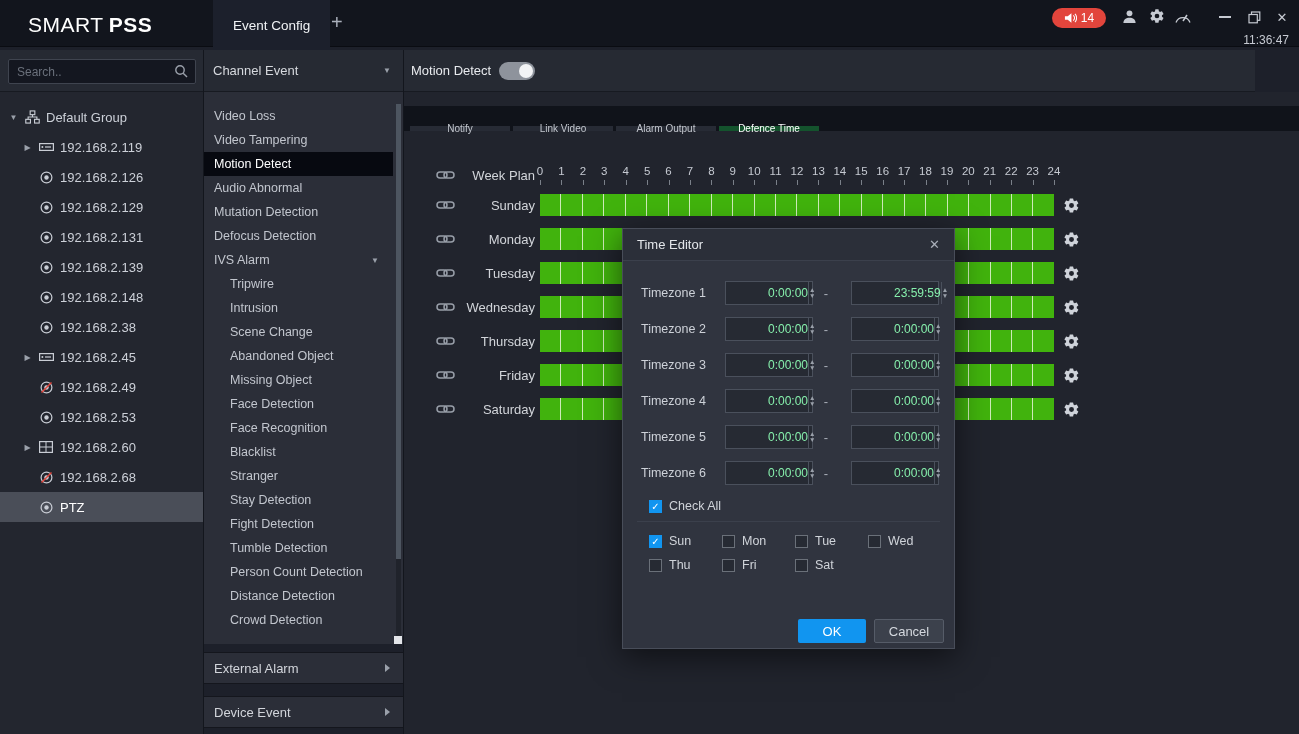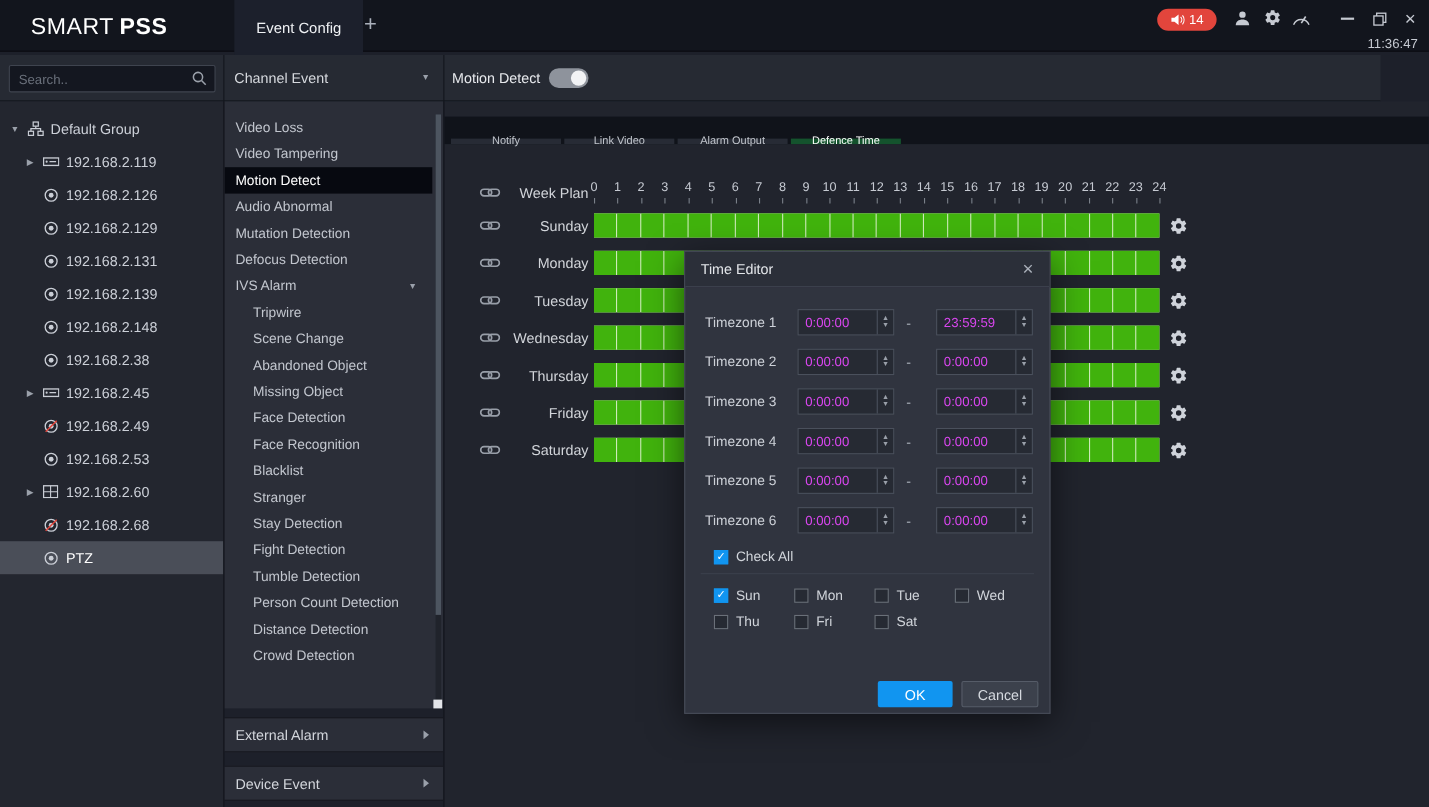"0:00:00" .ti-val { color: #d946ef -> #86efac; margin-left: none -> 36px }
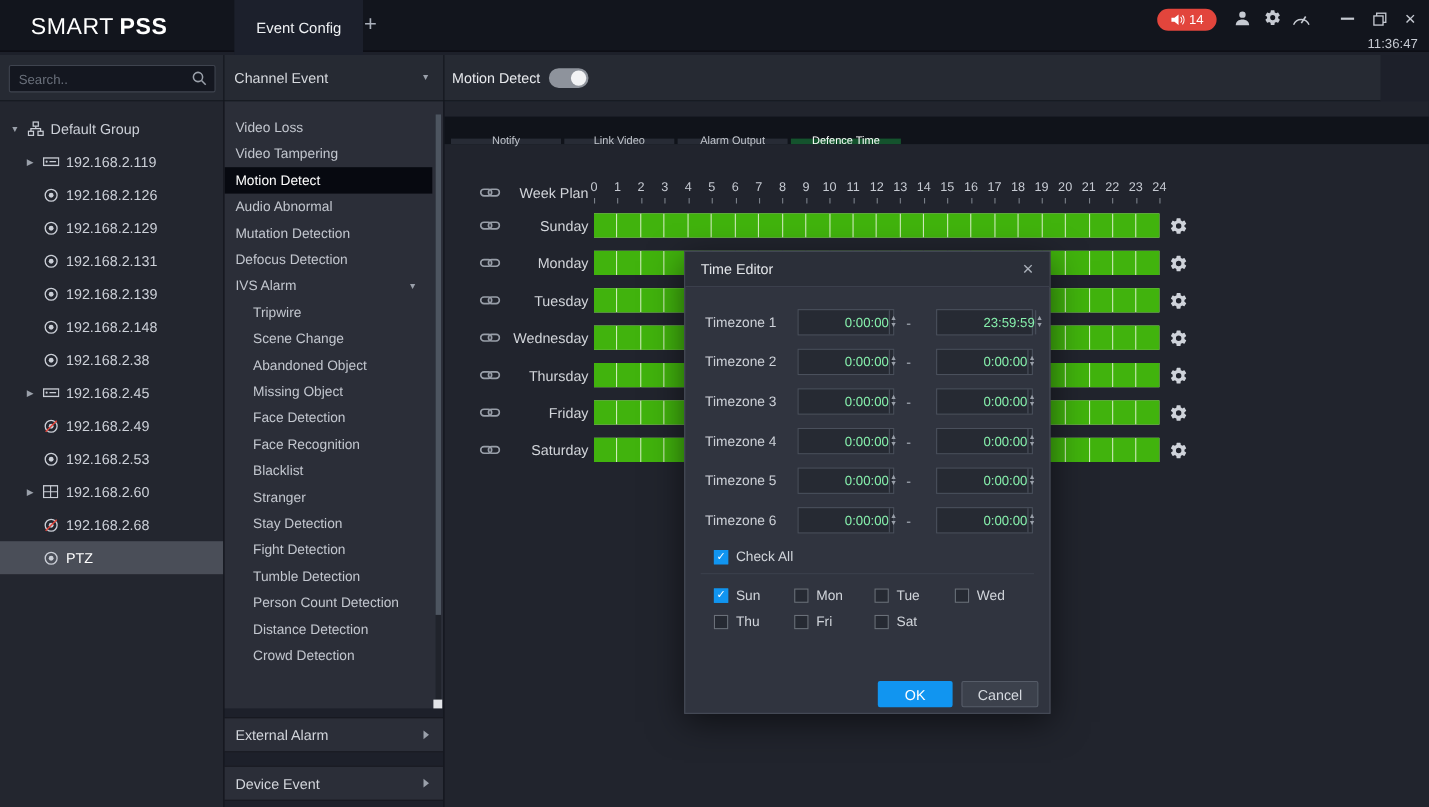"Intrusion" div.ev-row { html: none -> <div> <span>Intrusion</span> </div> }
